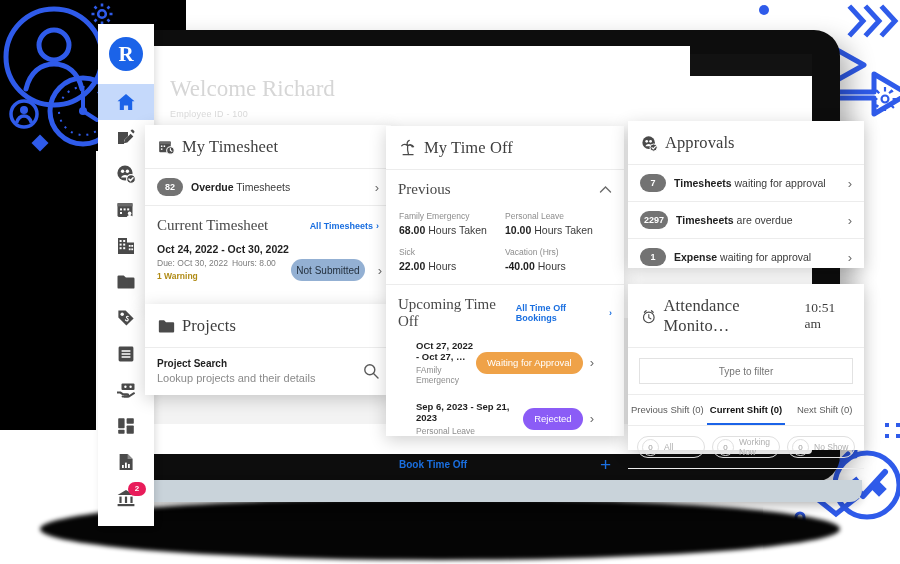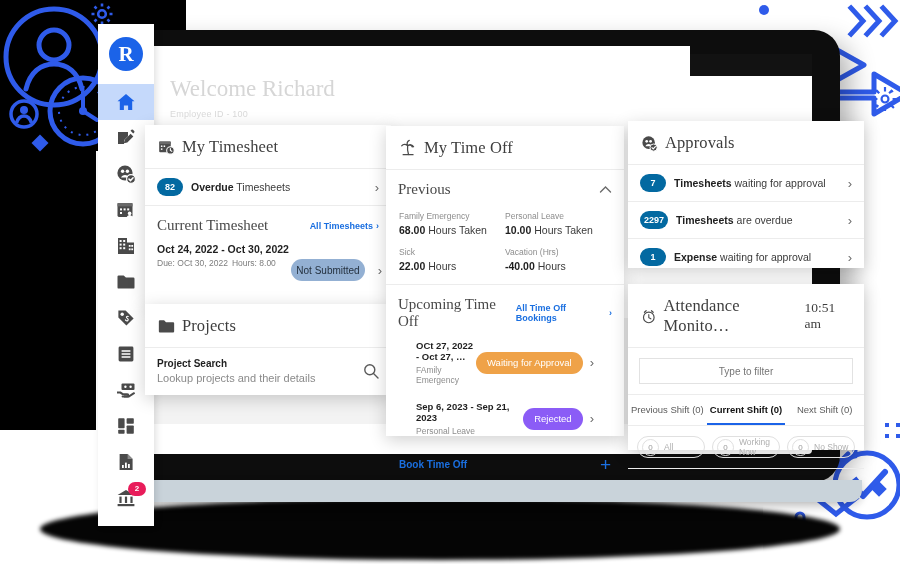"82" .badge { background: #0369a1 -> #737373 }
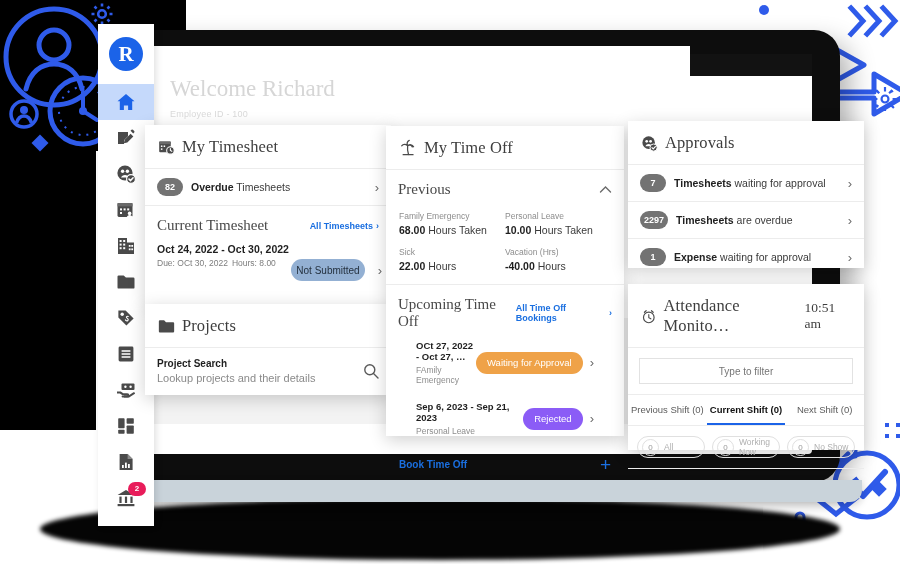"1 Warning" div.ts-warn { html: none -> <div>1 Warning</div> }
